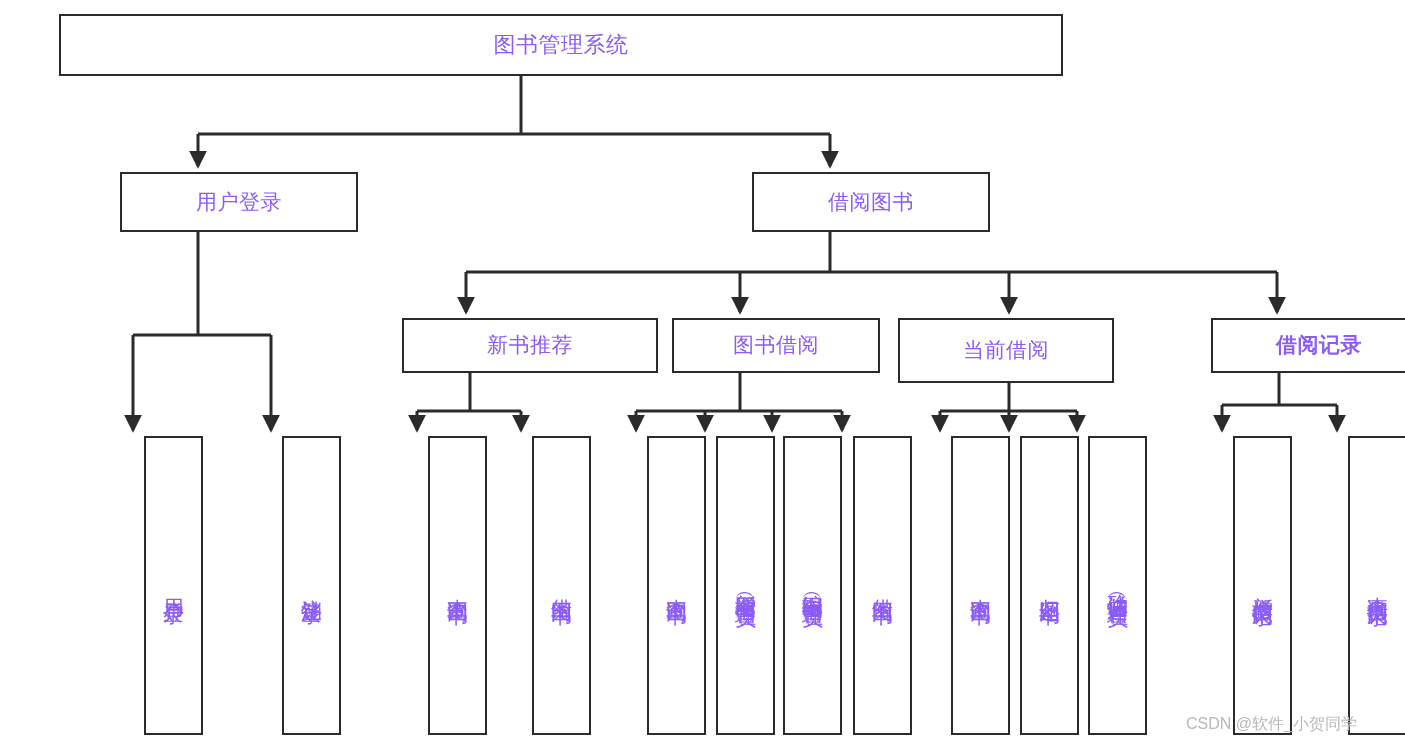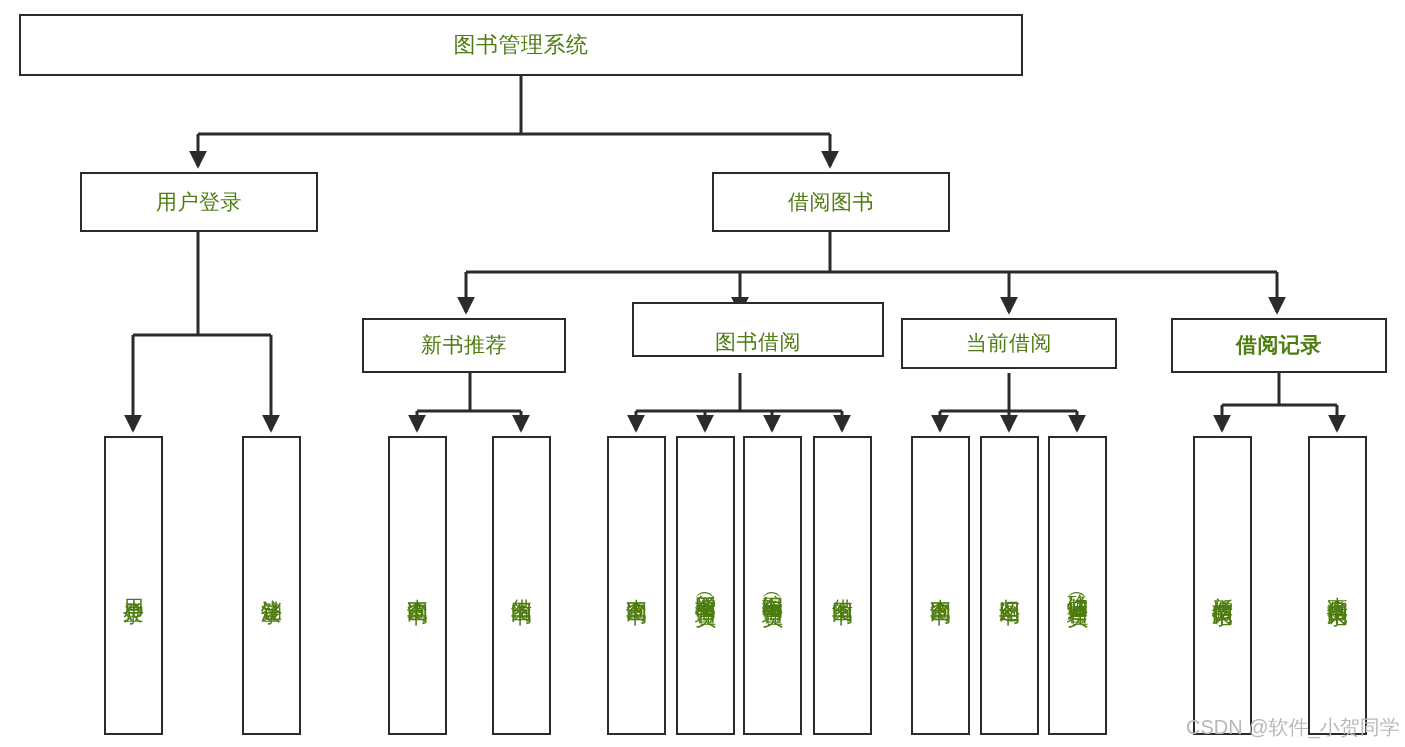"图书管理系统" .node { color: #4d7c0f -> #8b5cf6; margin-left: none -> 40px }
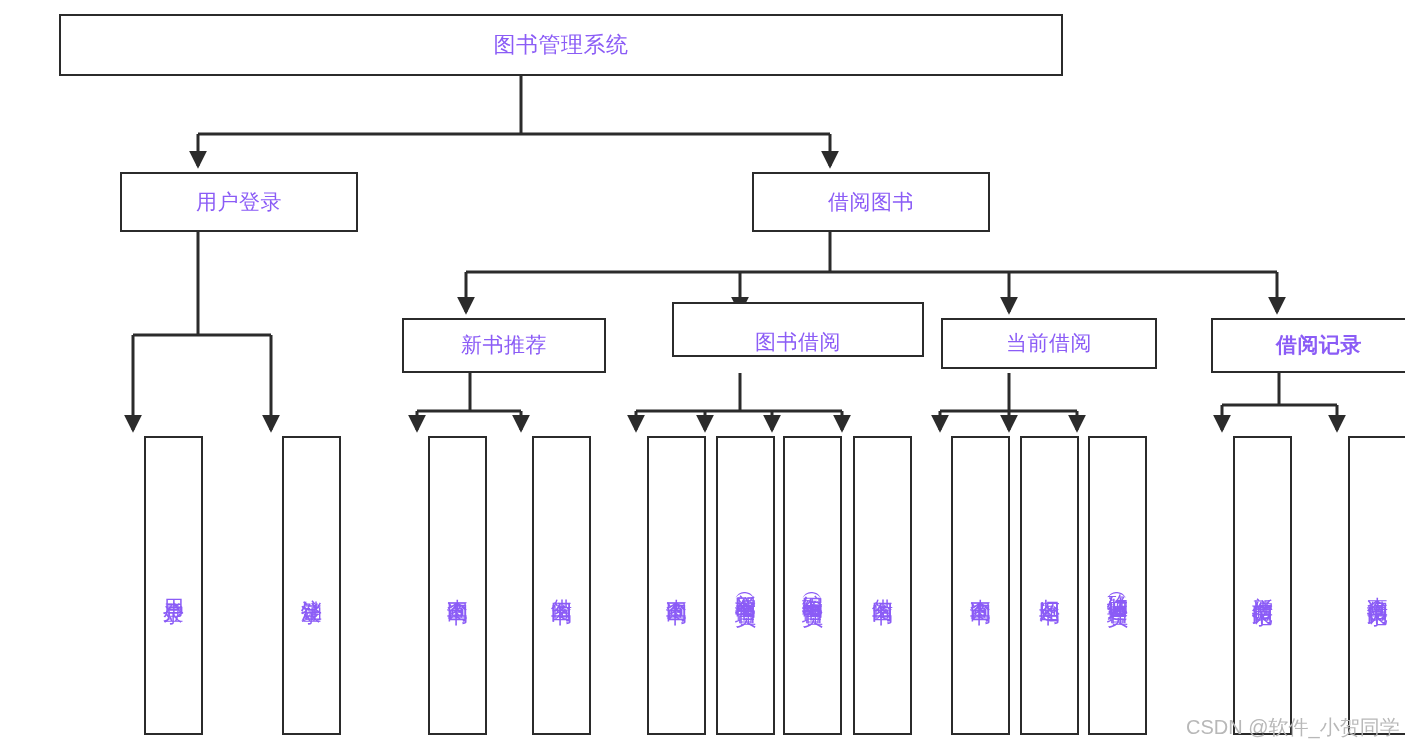"新书推荐" div.node { width: 204px -> 256px }
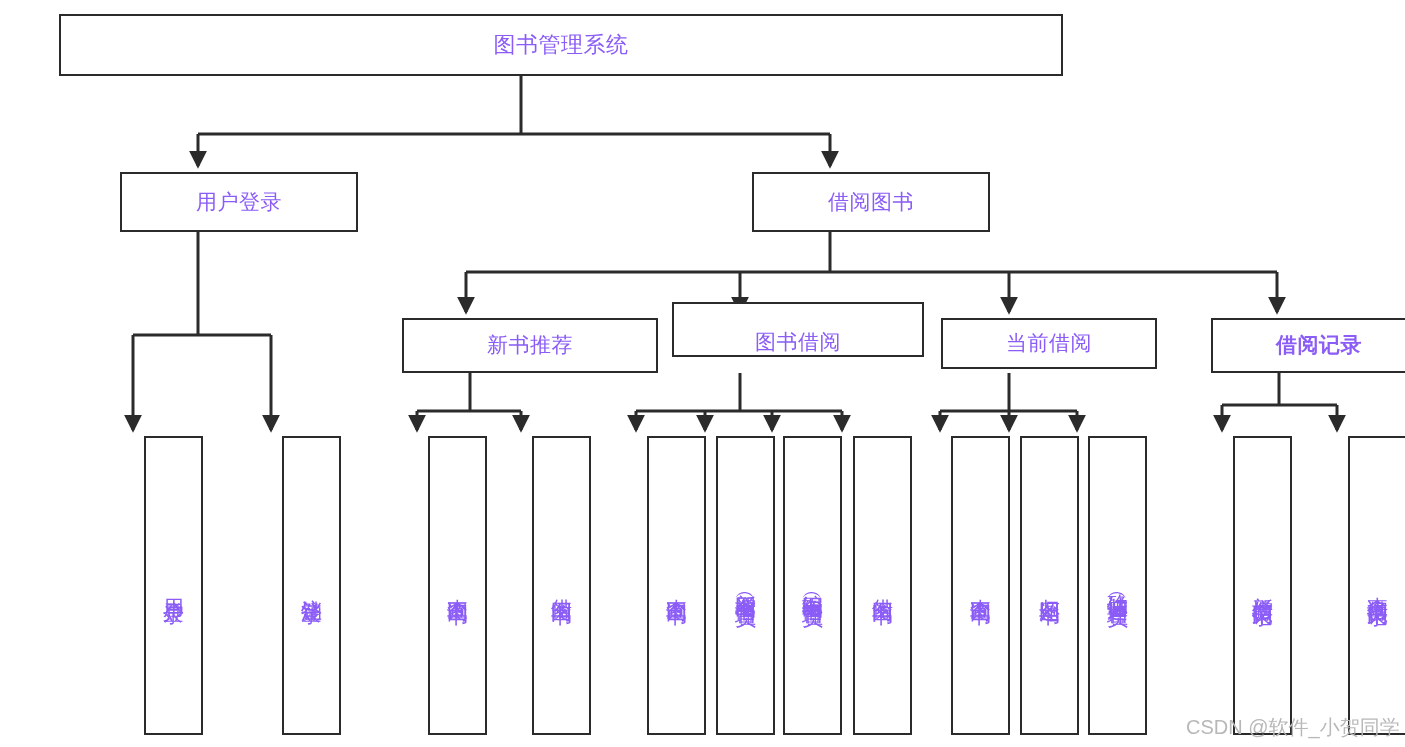"图书借阅" div.node { align-items: flex-end -> none; top: 302px -> 318px; width: 252px -> 208px }
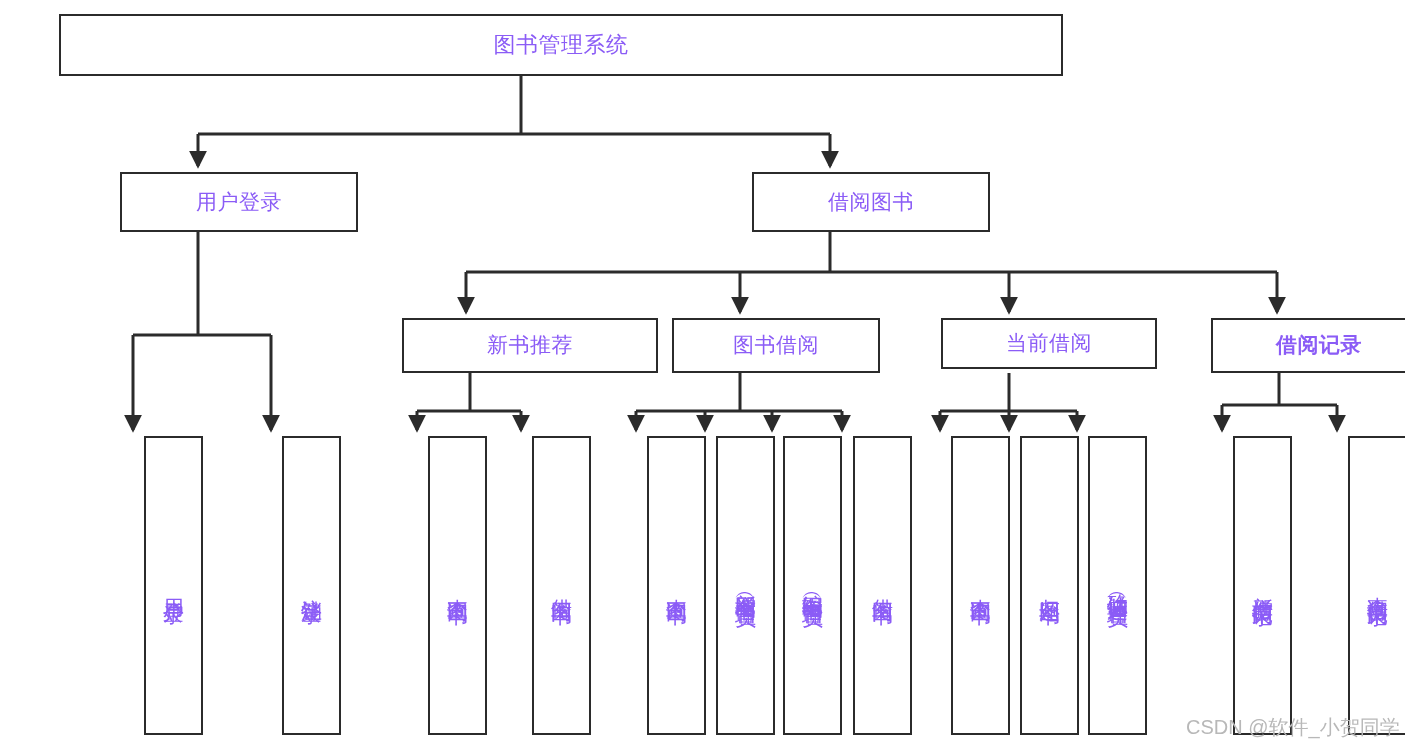"当前借阅" div.node { height: 51px -> 65px; left: 901px -> 858px }
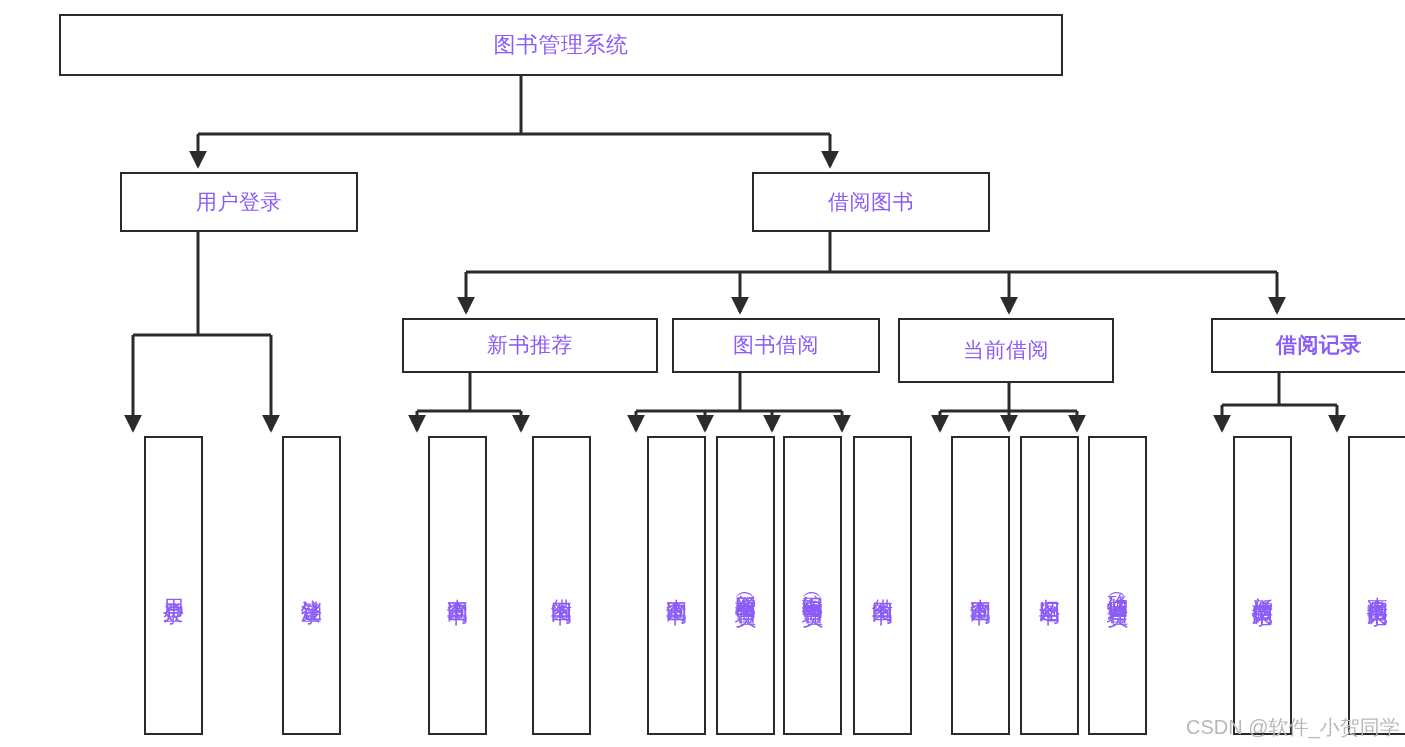"CSDN @软件_小贺同学" .watermark { font-size: 20px -> 16px }
